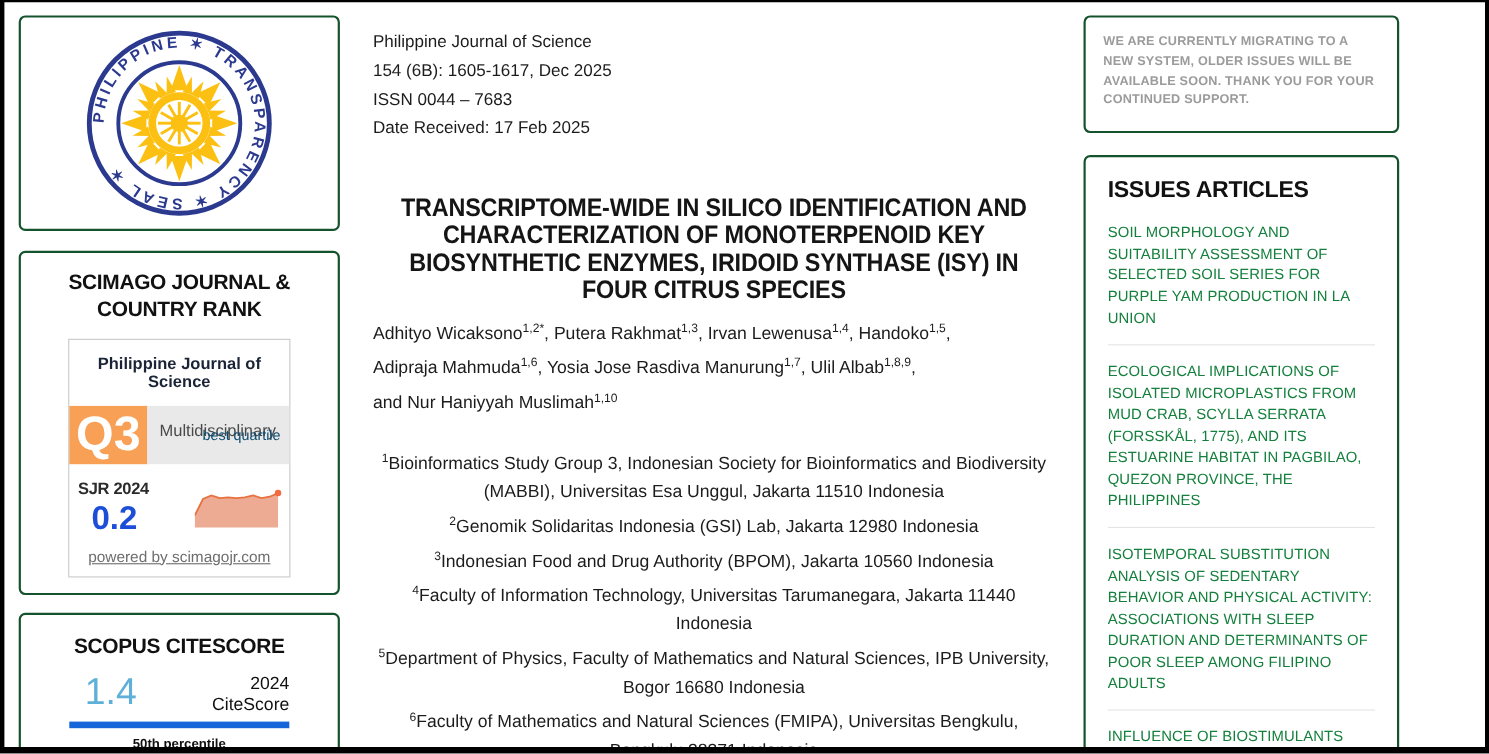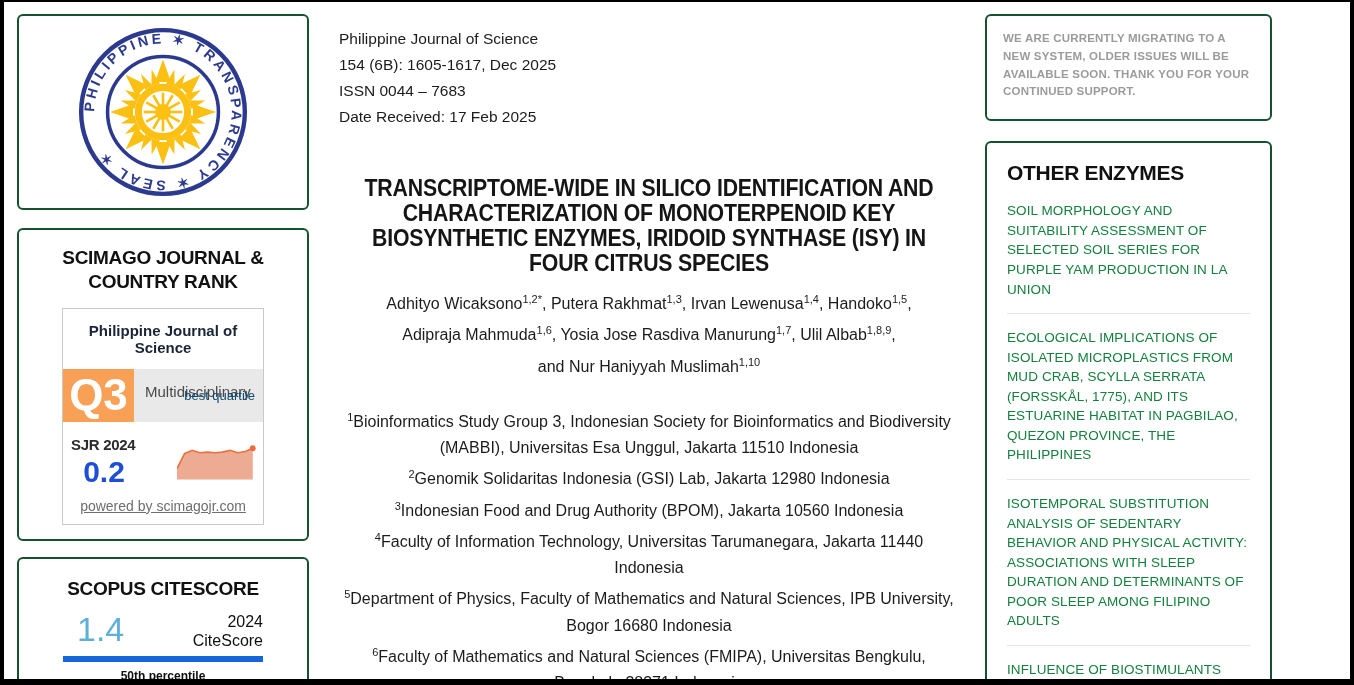"OTHER ENZYMES" h2 { text: OTHER ENZYMES -> ISSUES ARTICLES }
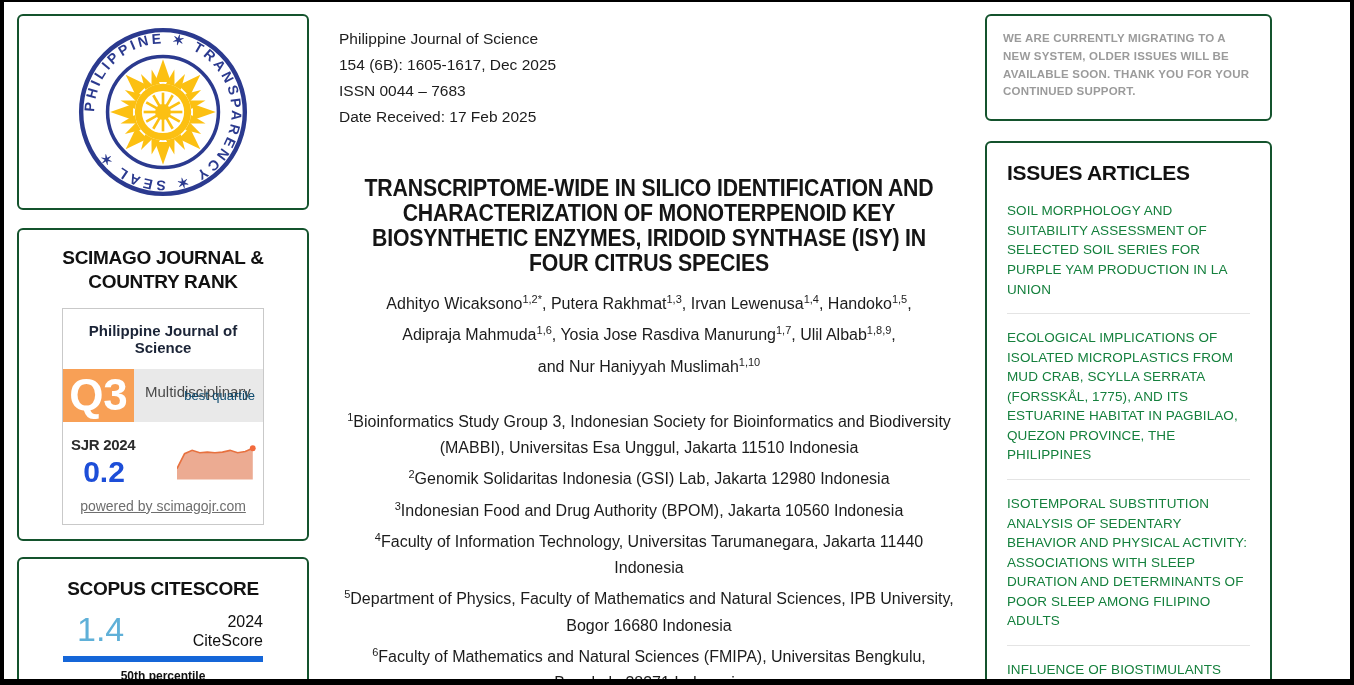"Adhityo Wicaksono1,2*, Putera" .authors { text-align: center -> none }
